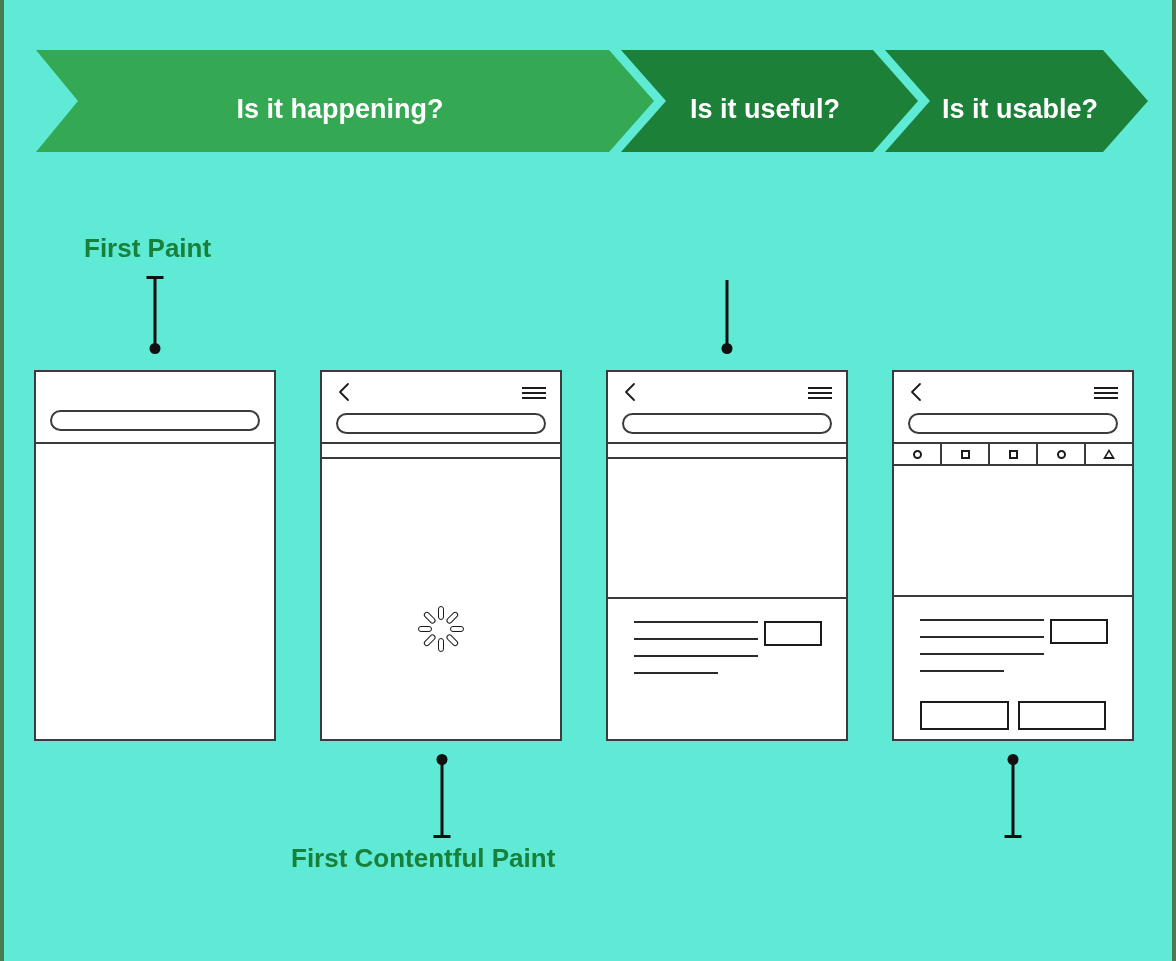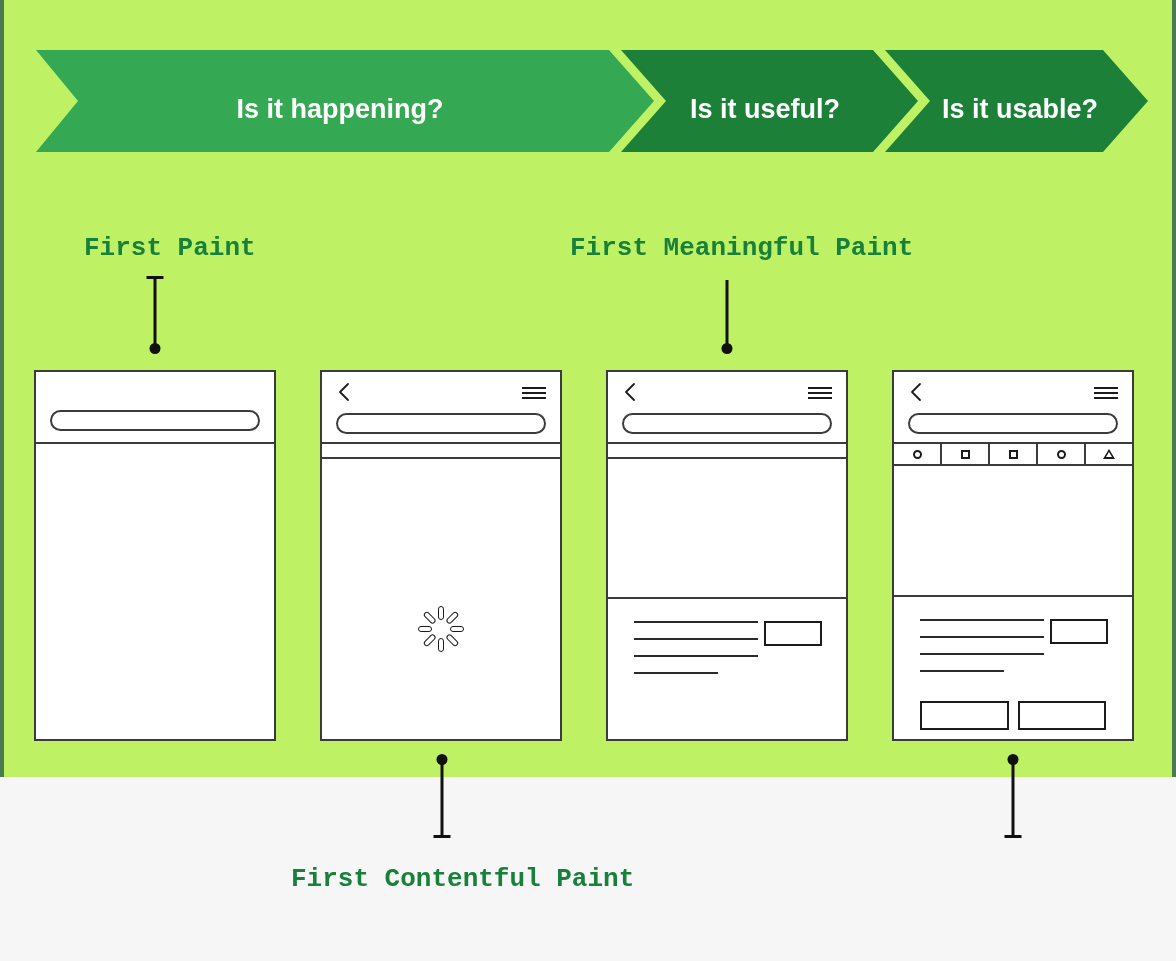"Is it happening?" #page { background: #bef264 -> #5eead4; height: 777px -> 961px }
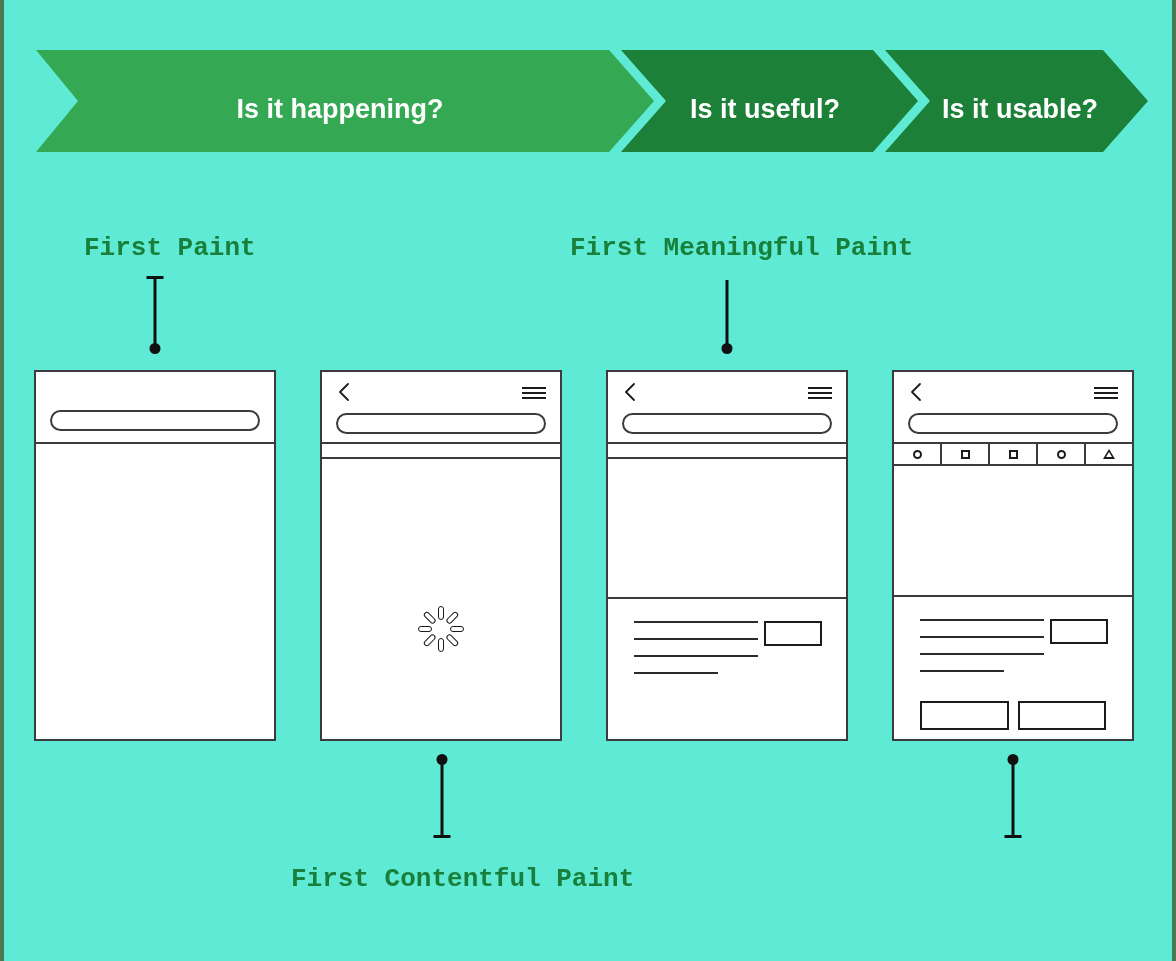"First Paint" .milestone-label { font-family: Liberation Mono, monospace -> Liberation Sans, sans-serif }
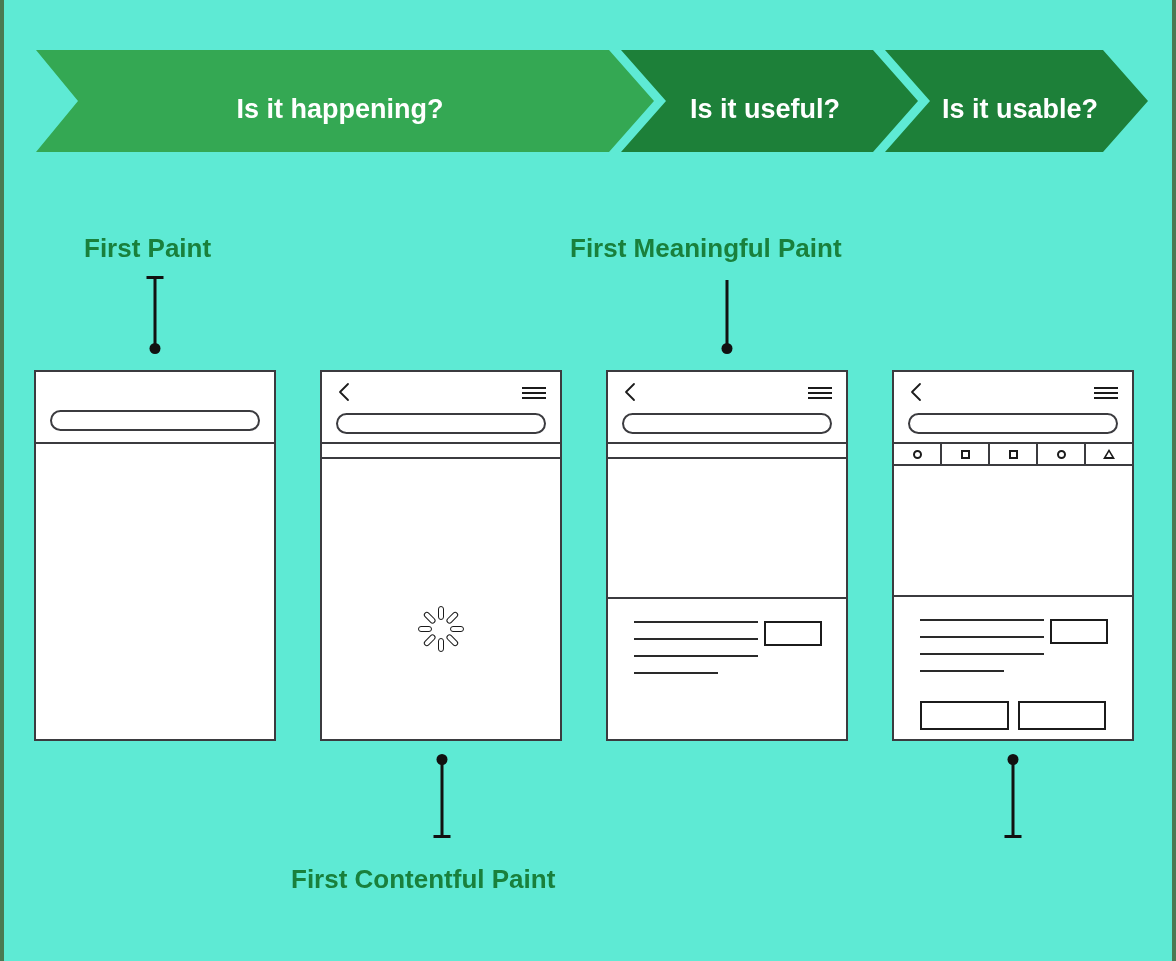"First Meaningful Paint" div.milestone-label { html: <div>First Meaningful Paint</div> -> none }
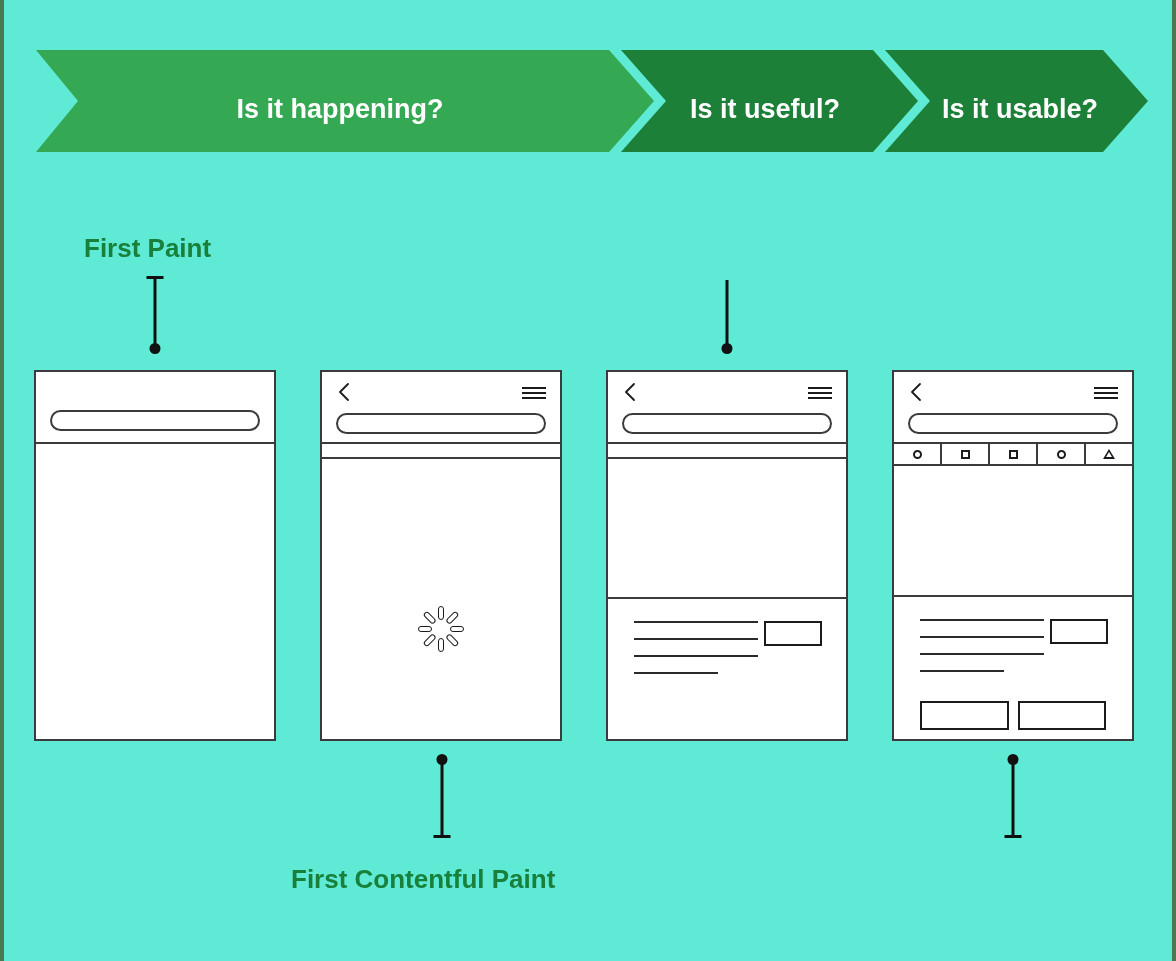"First Contentful Paint" #milestone-first-contentful { top: 864px -> 843px }
